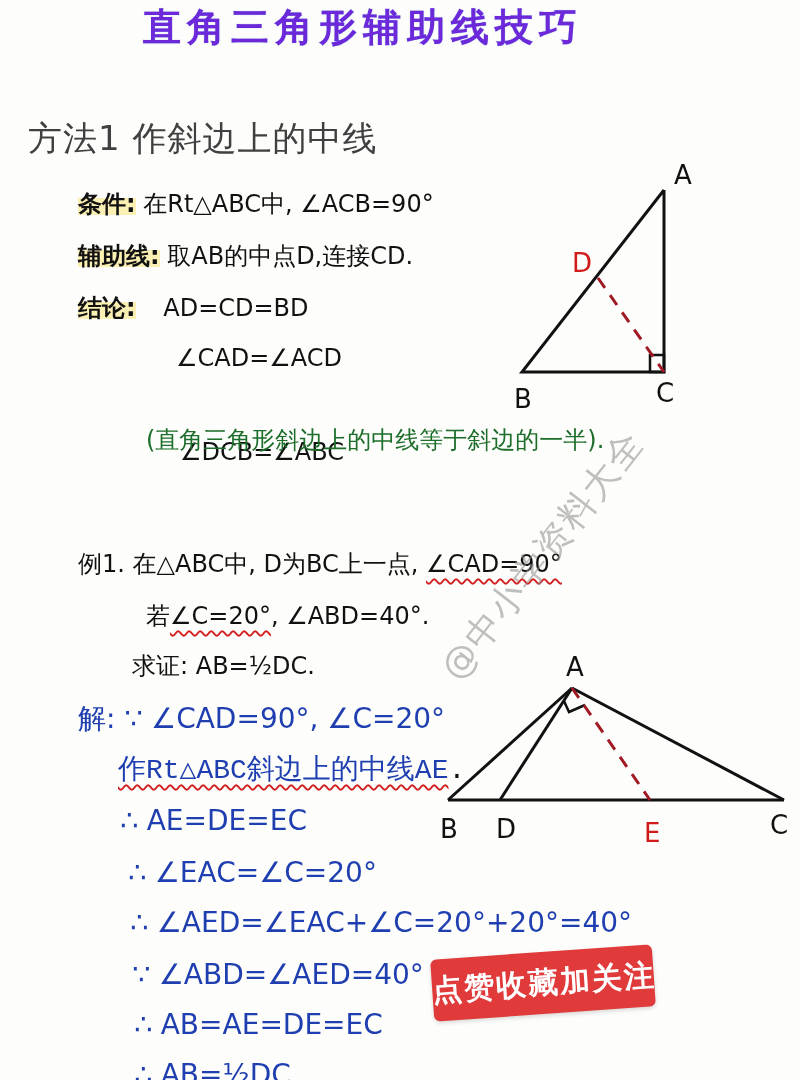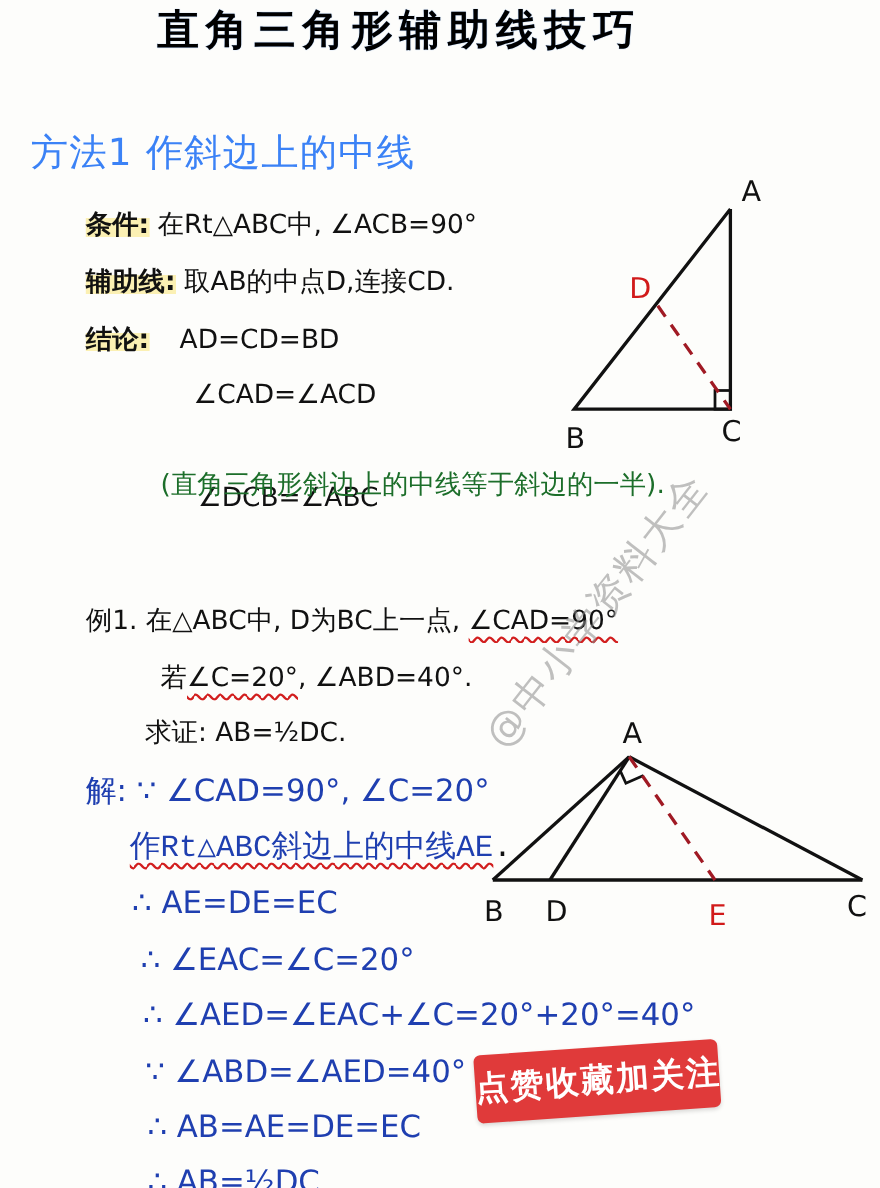"直角三角形辅助线技巧" .title { color: #000000 -> #6d28d9 }
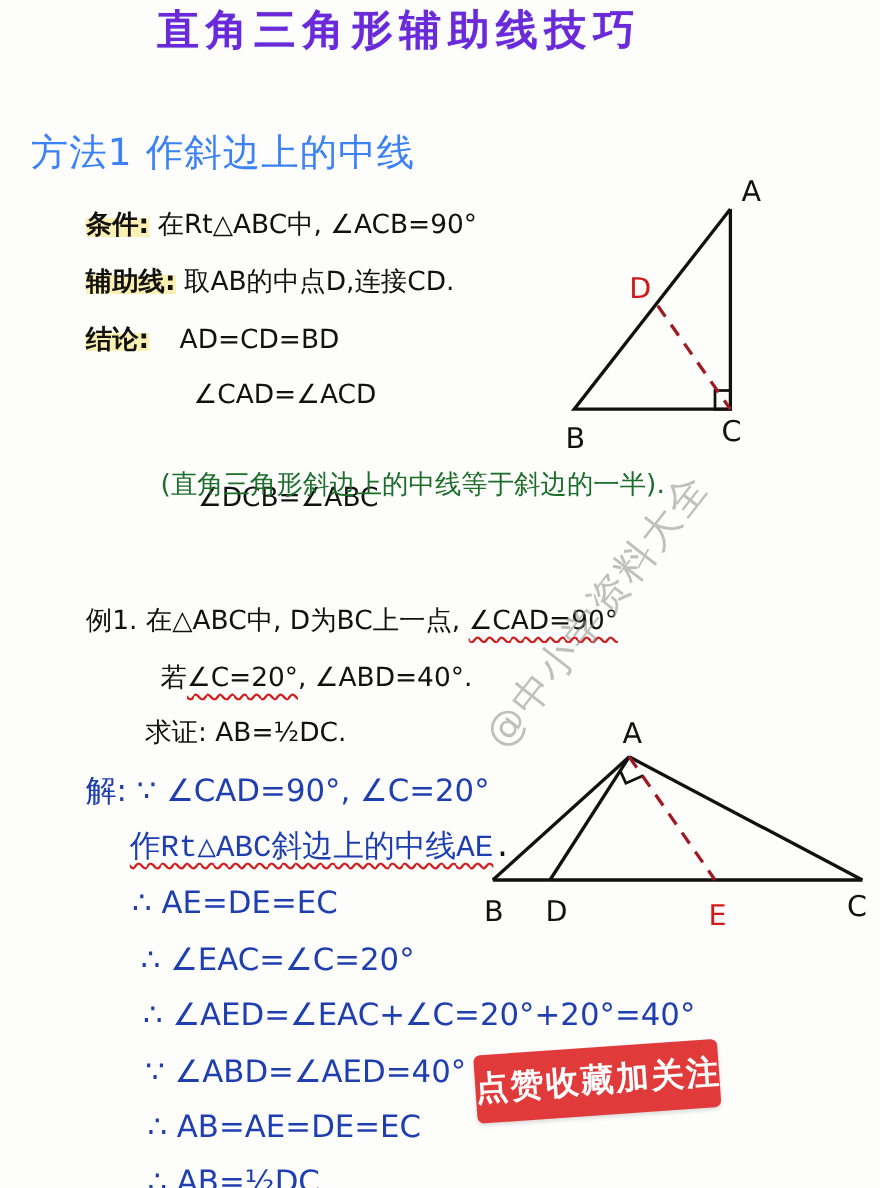"方法1 作斜边上的中线" .method { color: #3b82f6 -> #404040 }
